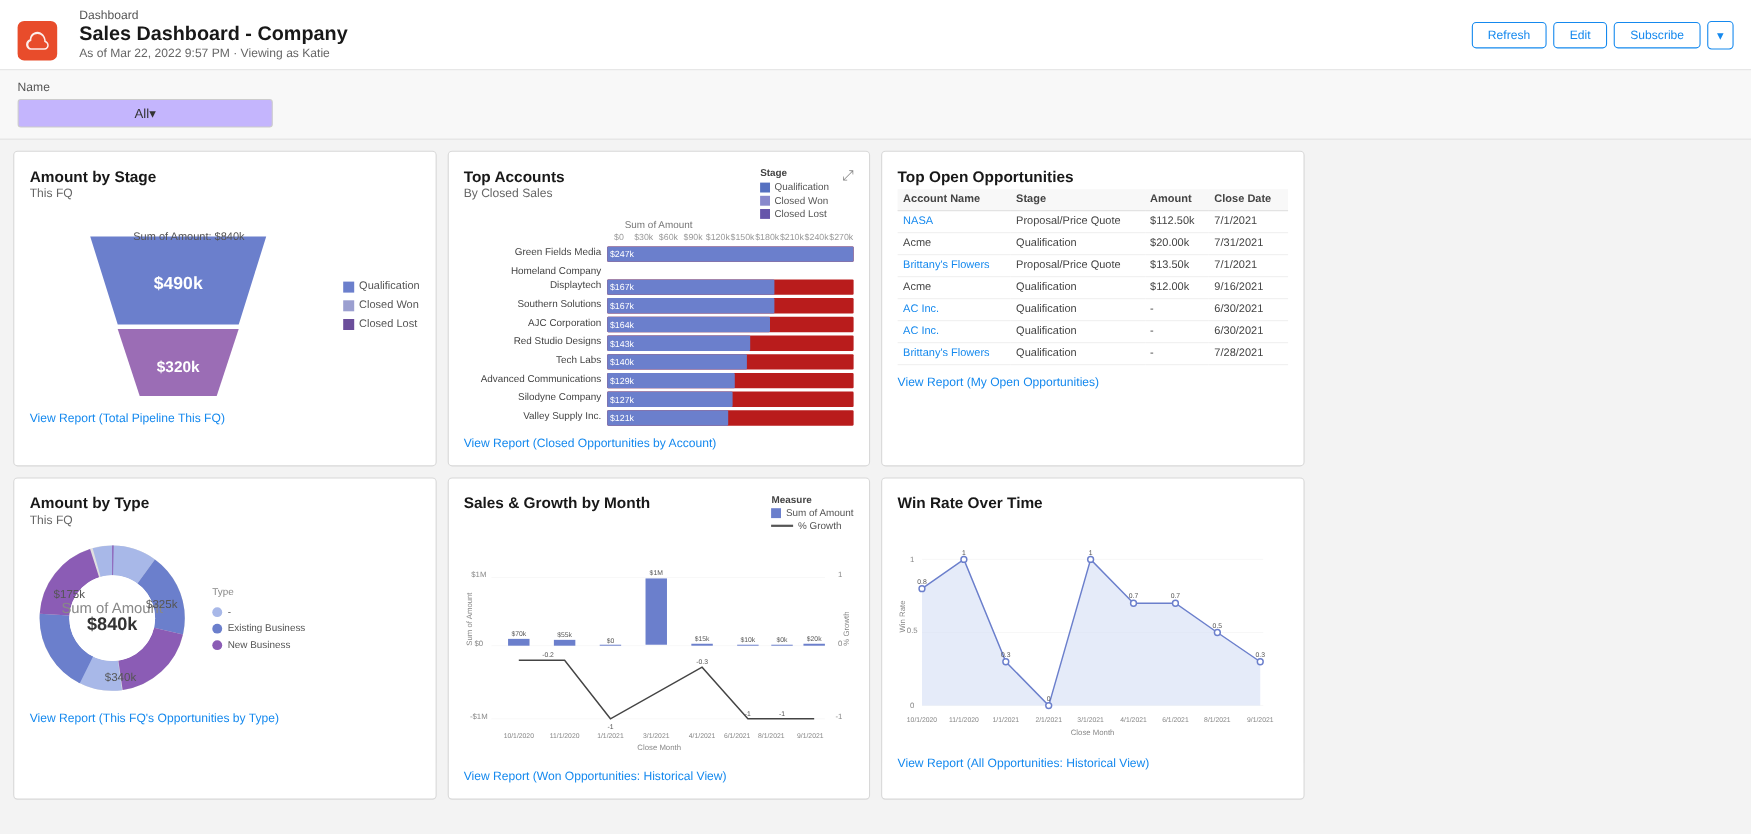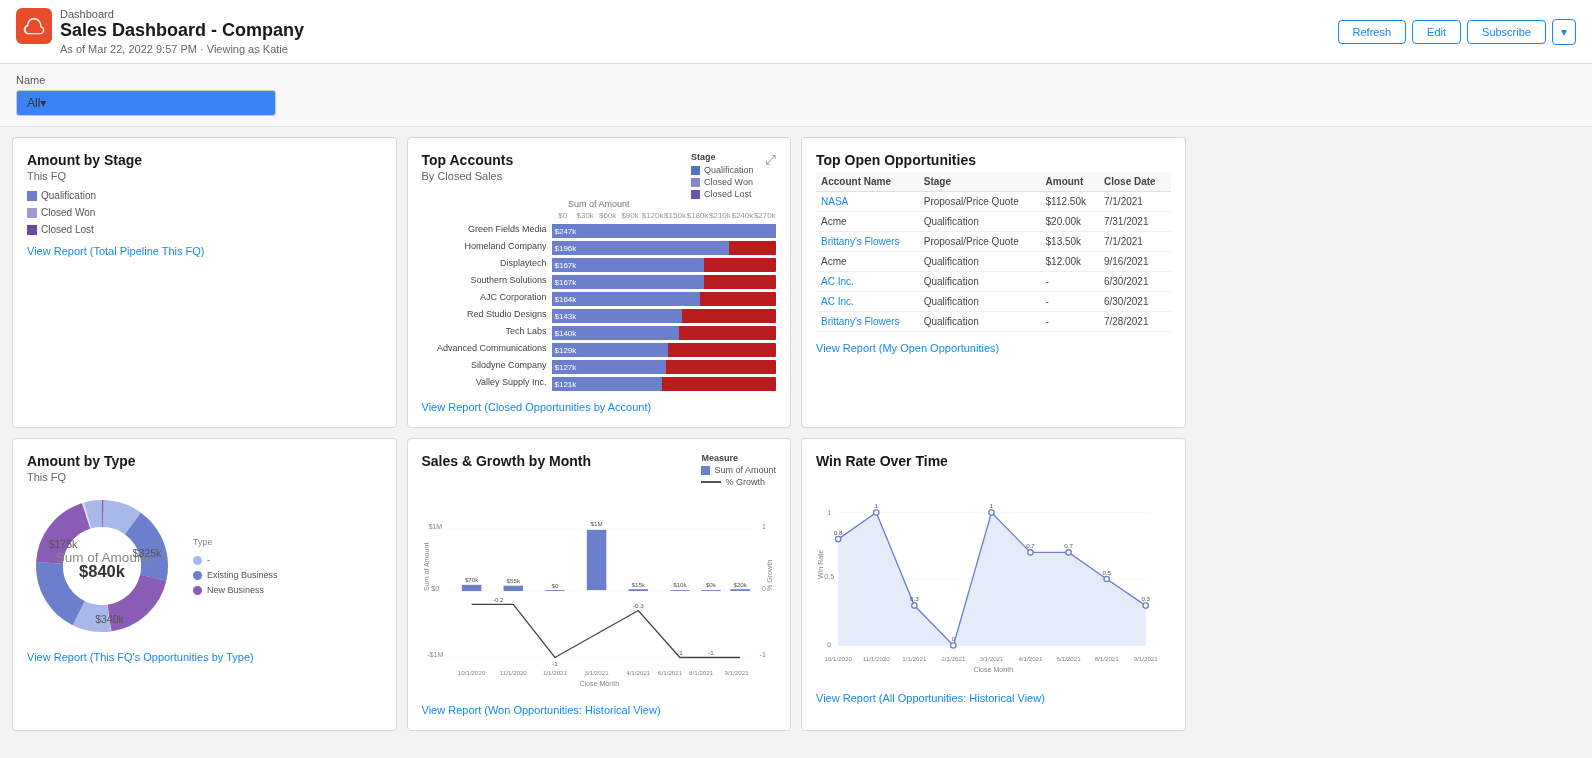"Dashboard" .header-left { align-items: flex-start -> flex-end; gap: 8px -> 20px }
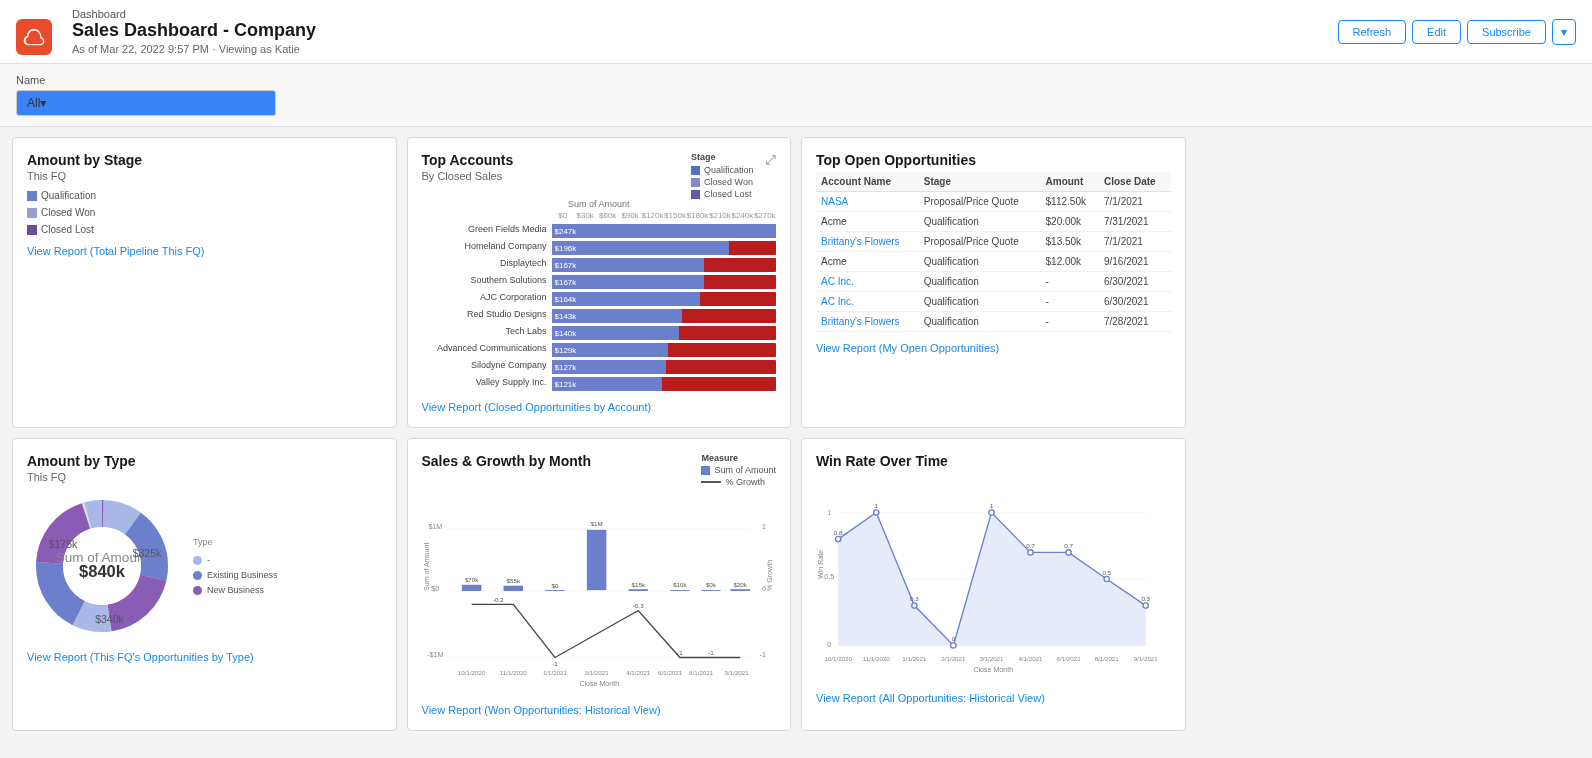"All" .filter-select { background: #3b82f6 -> #c4b5fd; justify-content: flex-start -> center; width: 260px -> 232px }
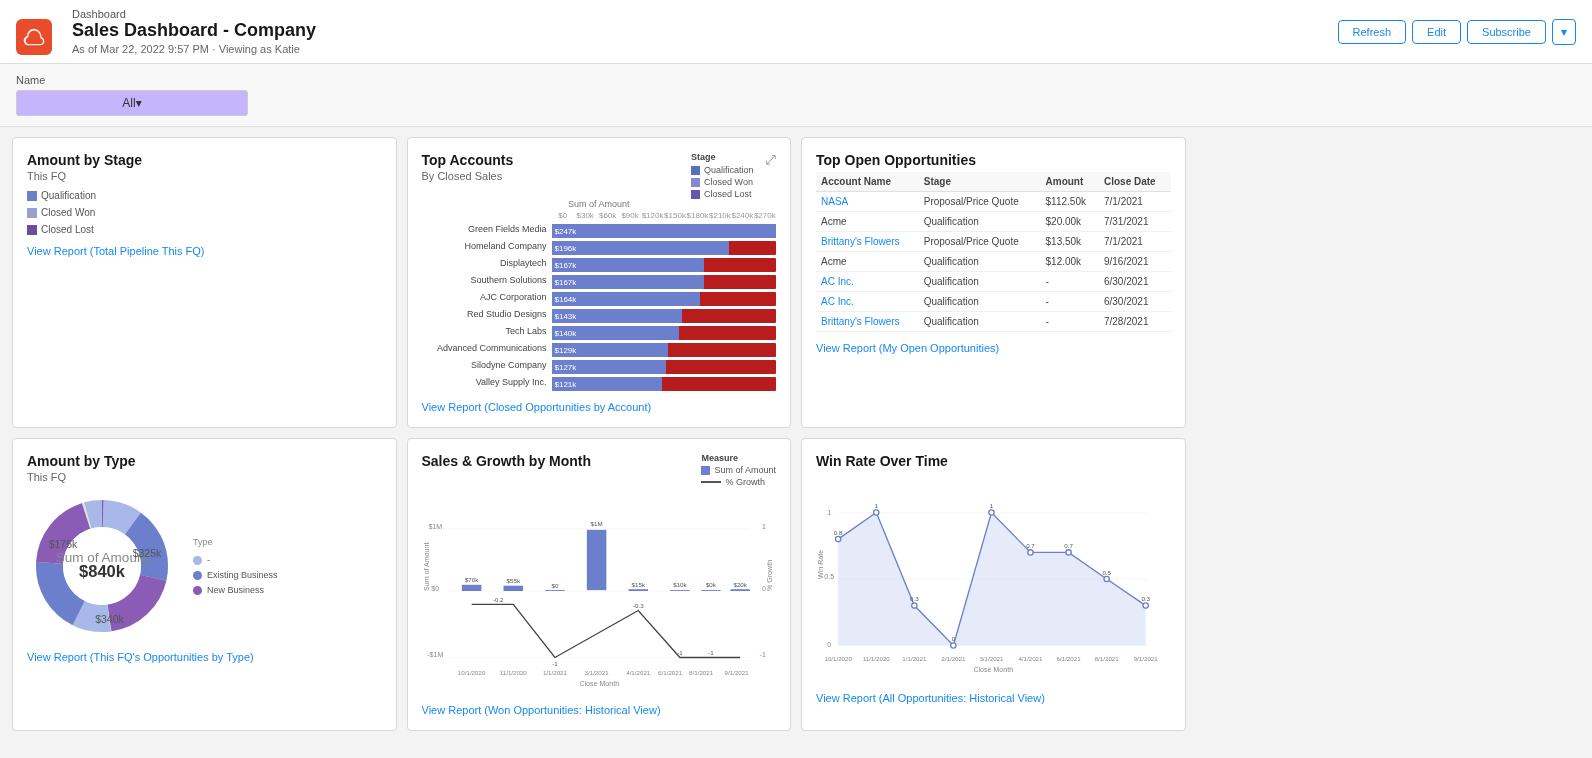"Sum of Amount: $840k" div { html: none -> <div> <div>Sum of Amount: $840k</div> <svg> <polygon></polygon> <text>$490k</text> <polygon></polygon> <text>$320k</text> </svg> </div> }
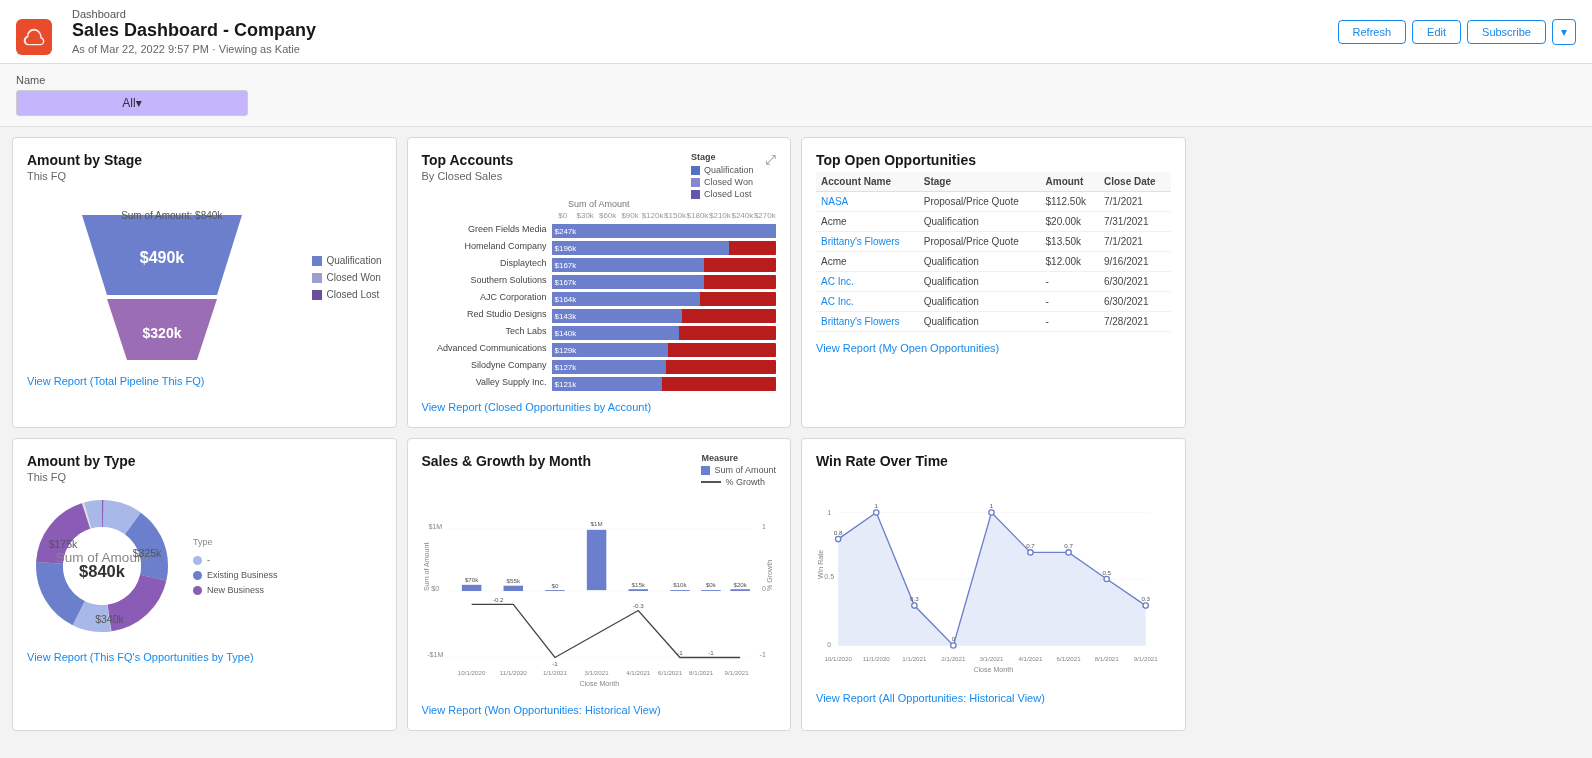"$196k" div.bar-track { html: <div> <div> <span>$196k</span> </div> </div> -> none }
